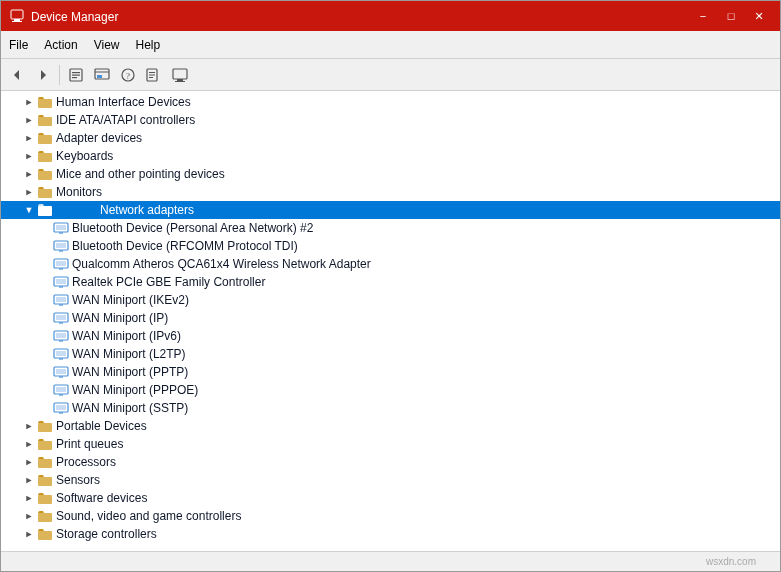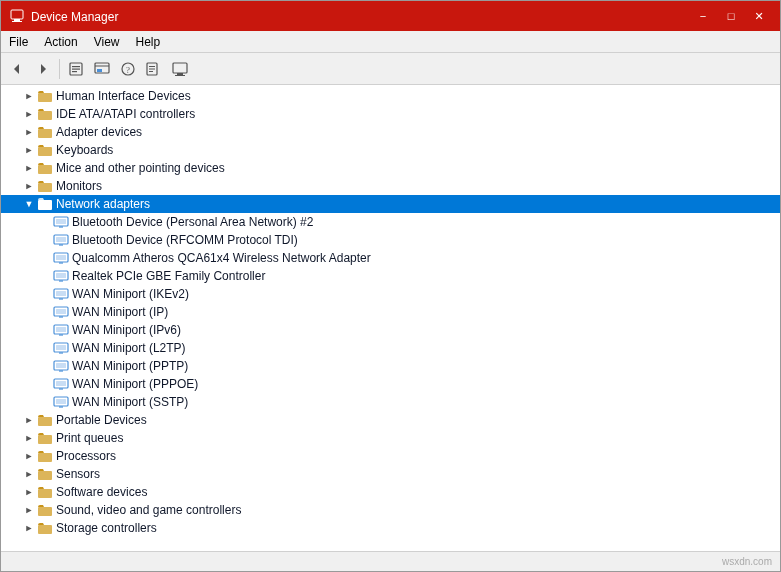"File" .menu-bar { height: 22px -> 28px }
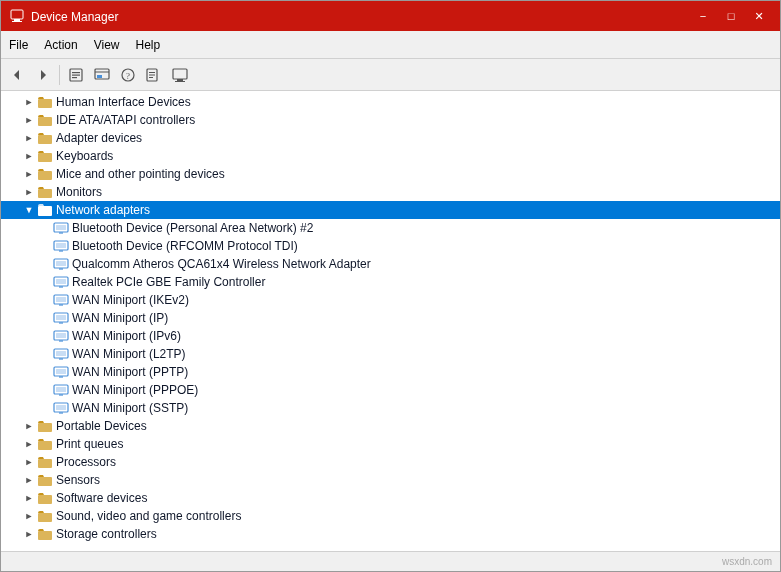"Network adapters" .tree-item.selected .item-label { margin-left: none -> 44px }
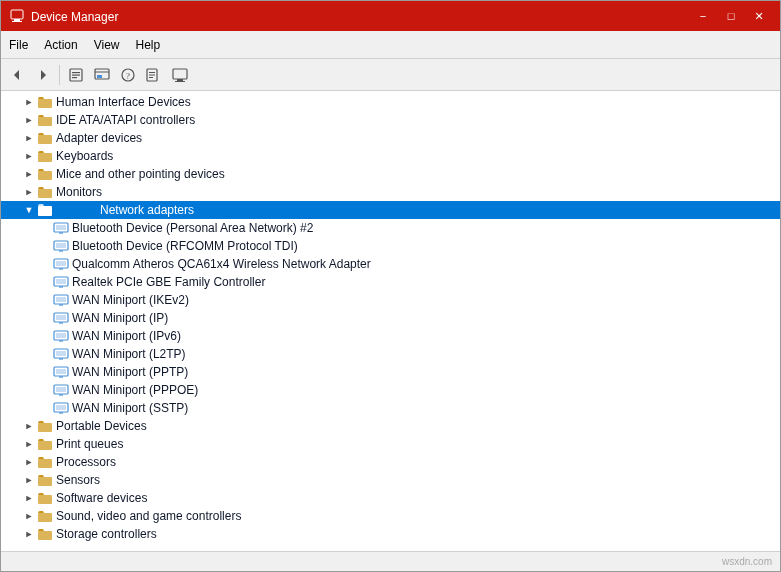"wsxdn.com" .status-bar { padding: 0 8px -> 0 24px }
